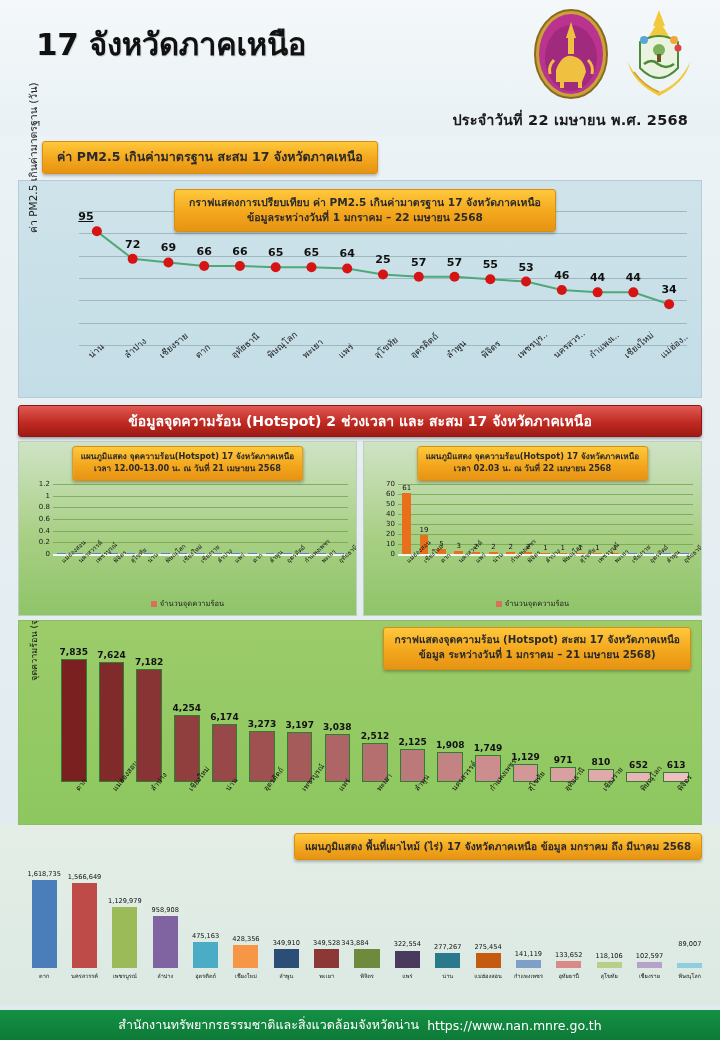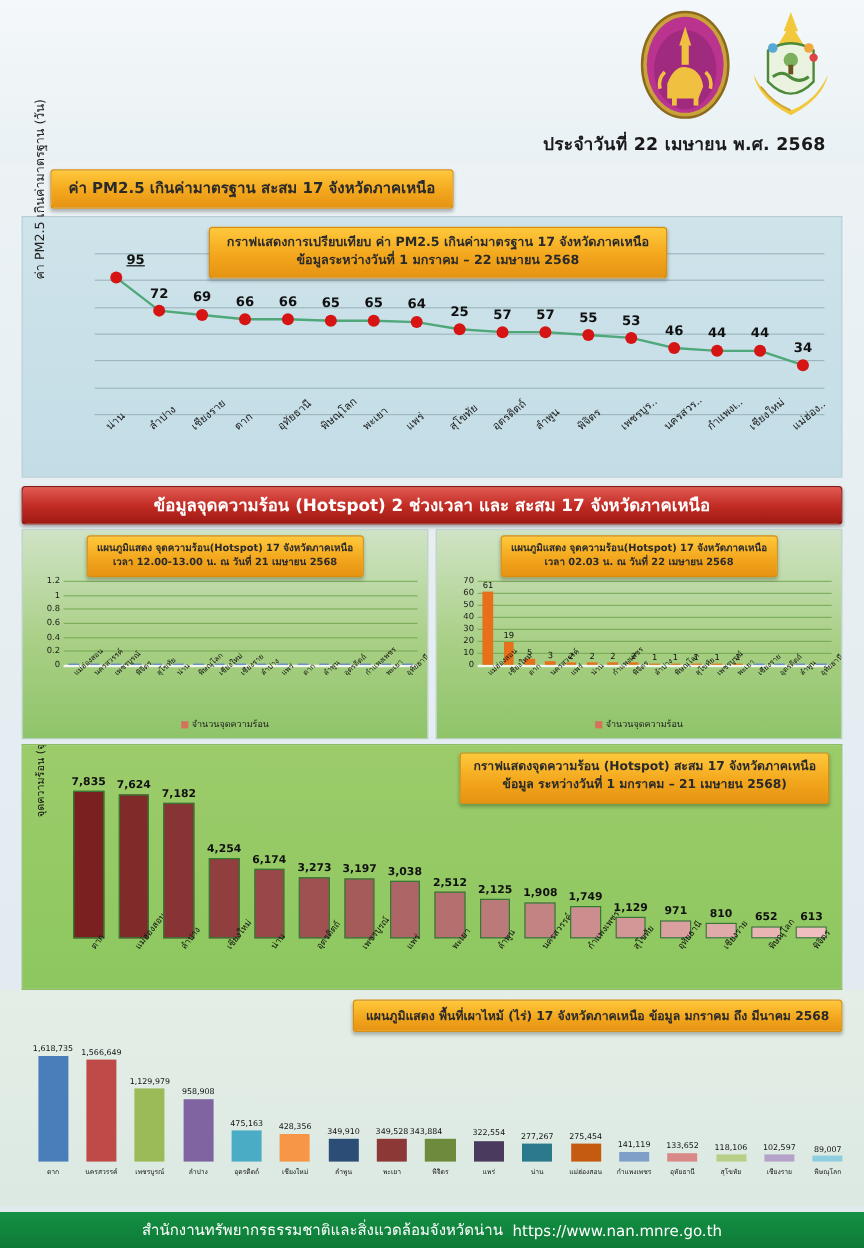"17 จังหวัดภาคเหนือ" span.l2 { html: none -> <span>17 จังหวัดภาคเหนือ</span> }
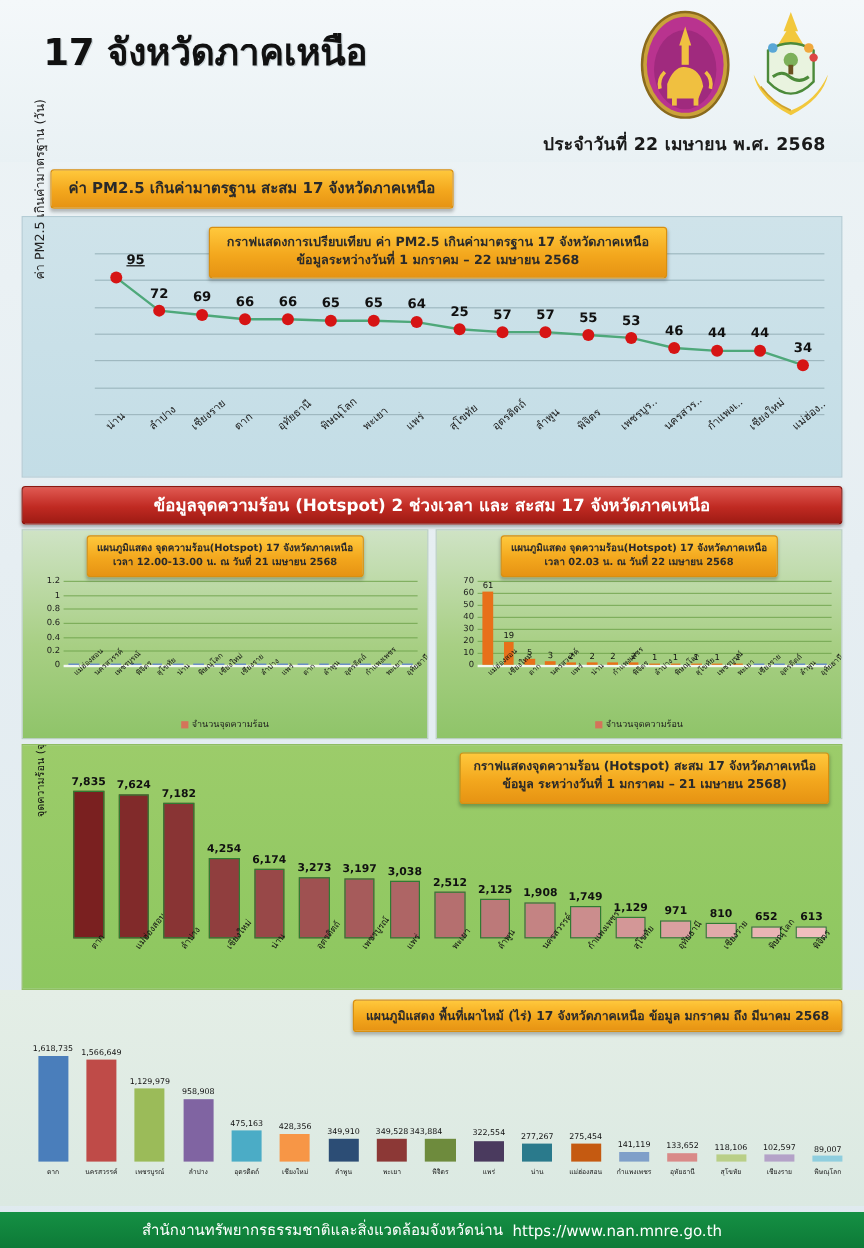"95" div.ptlabel { left: 34px -> 7px }
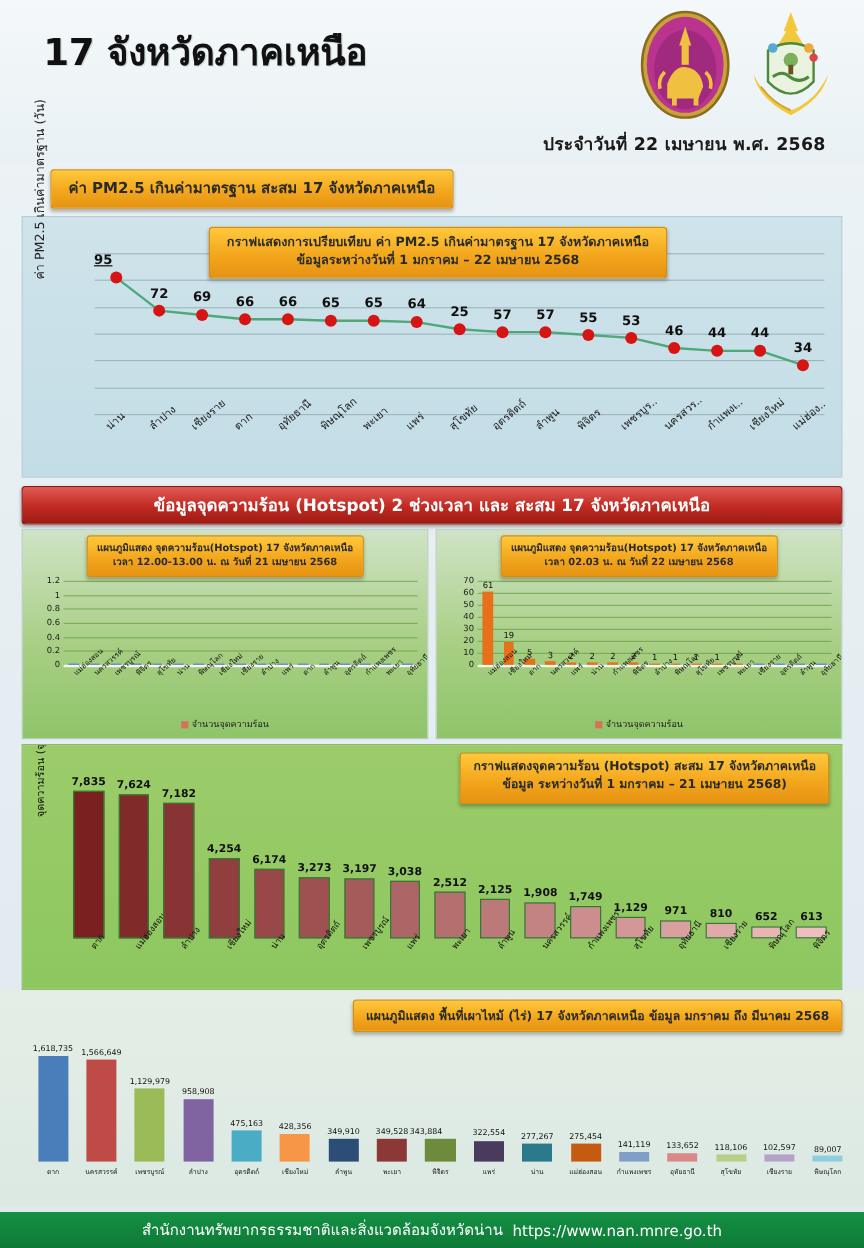"89,007" div.p4val { top: 89px -> 75px }
